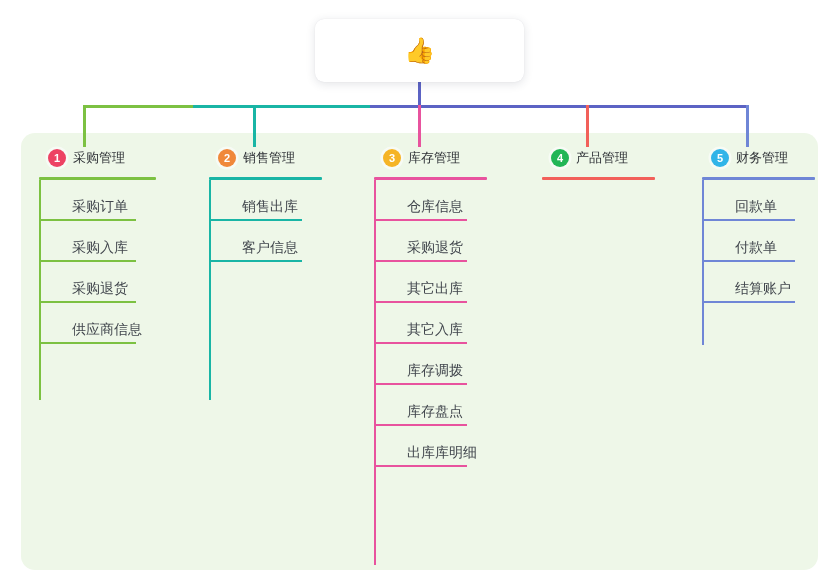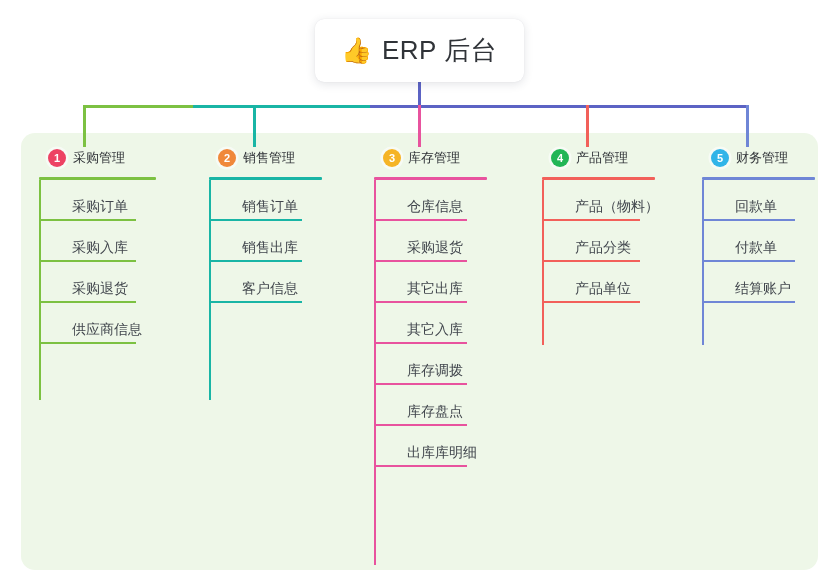"ERP 后台" span.root-text { html: <span>ERP 后台</span> -> none }
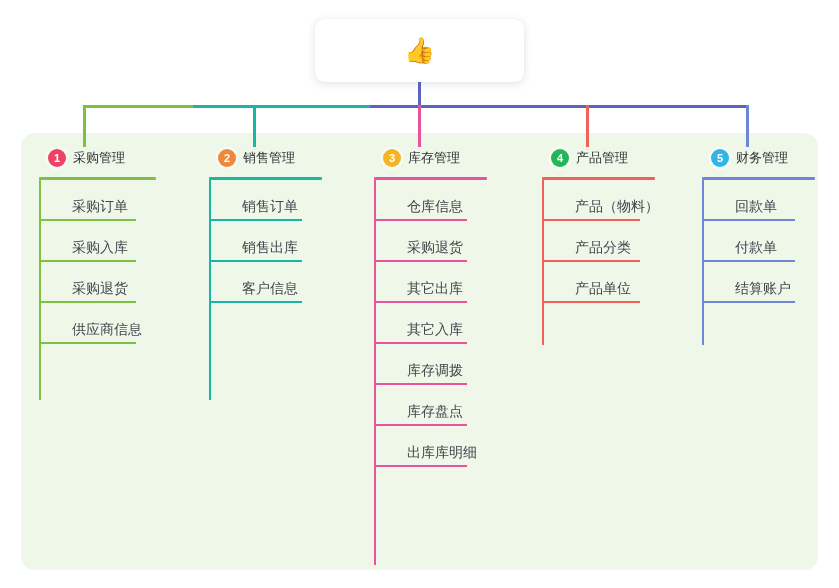"销售订单" div.leaf { html: <div> <span>销售订单</span> <div></div> </div> -> none }
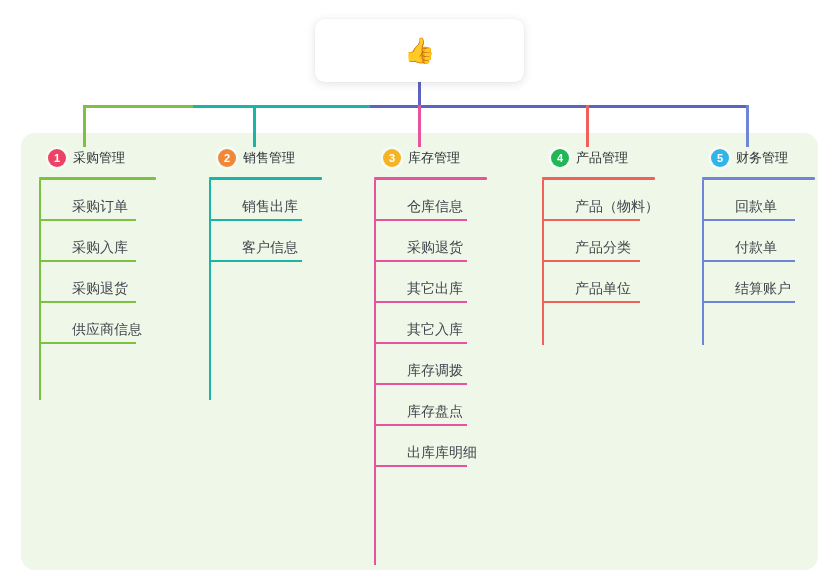"产品（物料）" div.col-body { html: <div> <div></div> <div> <span>产品（物料）</span> <div></div> </div> <div> <span>产品分类</span> <div></div> </div> <div> <span>产品单位</span> <div></div> </div> </div> -> none }
